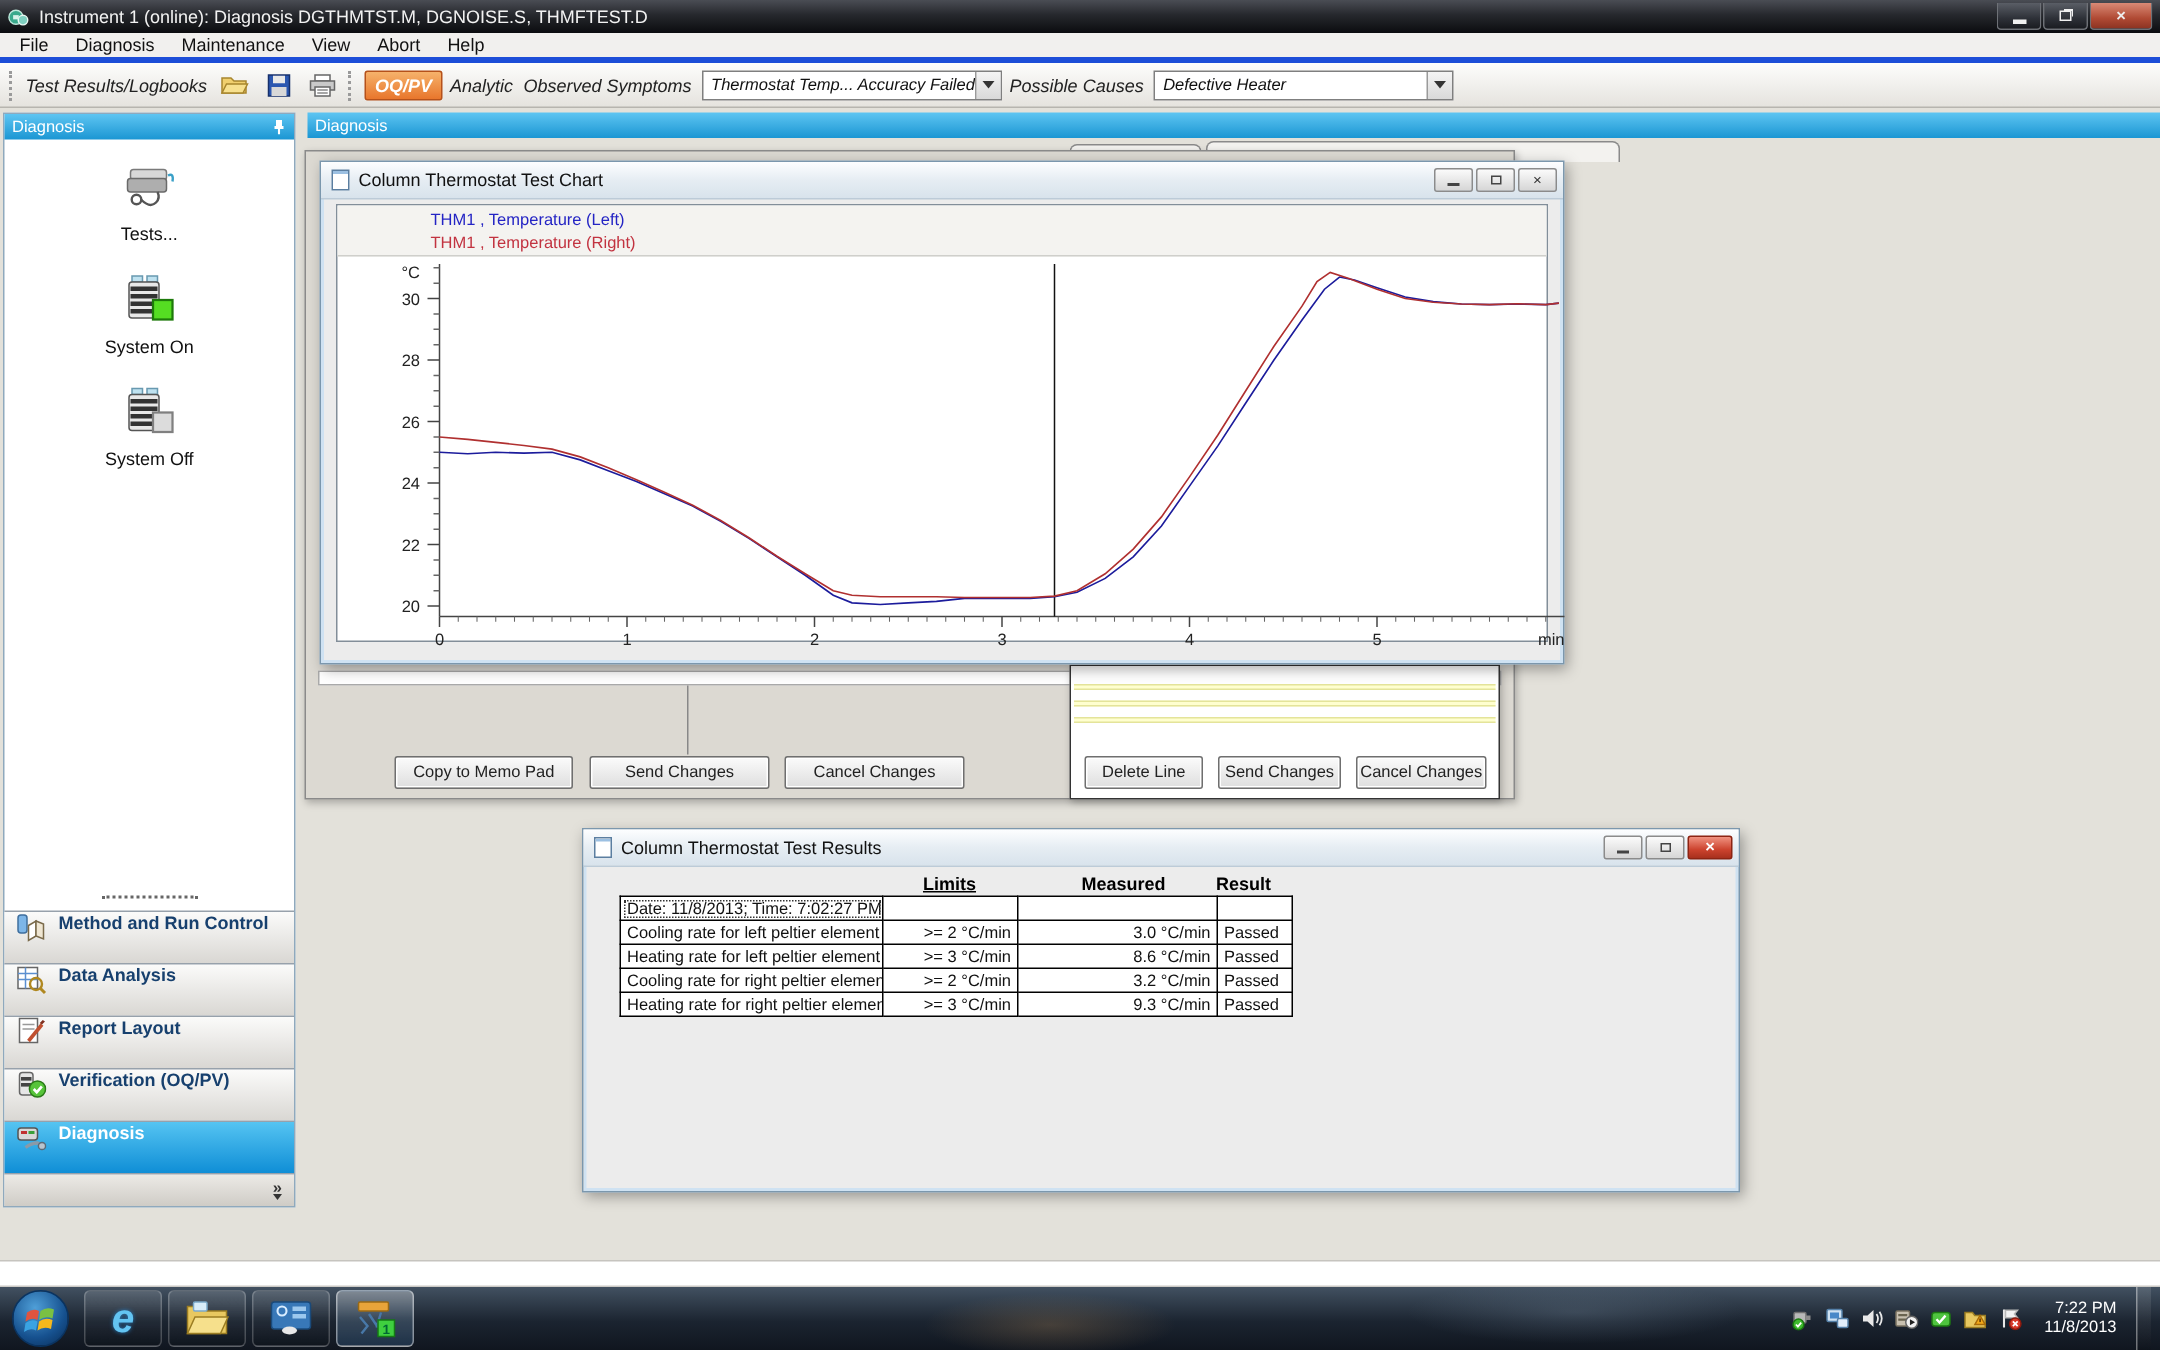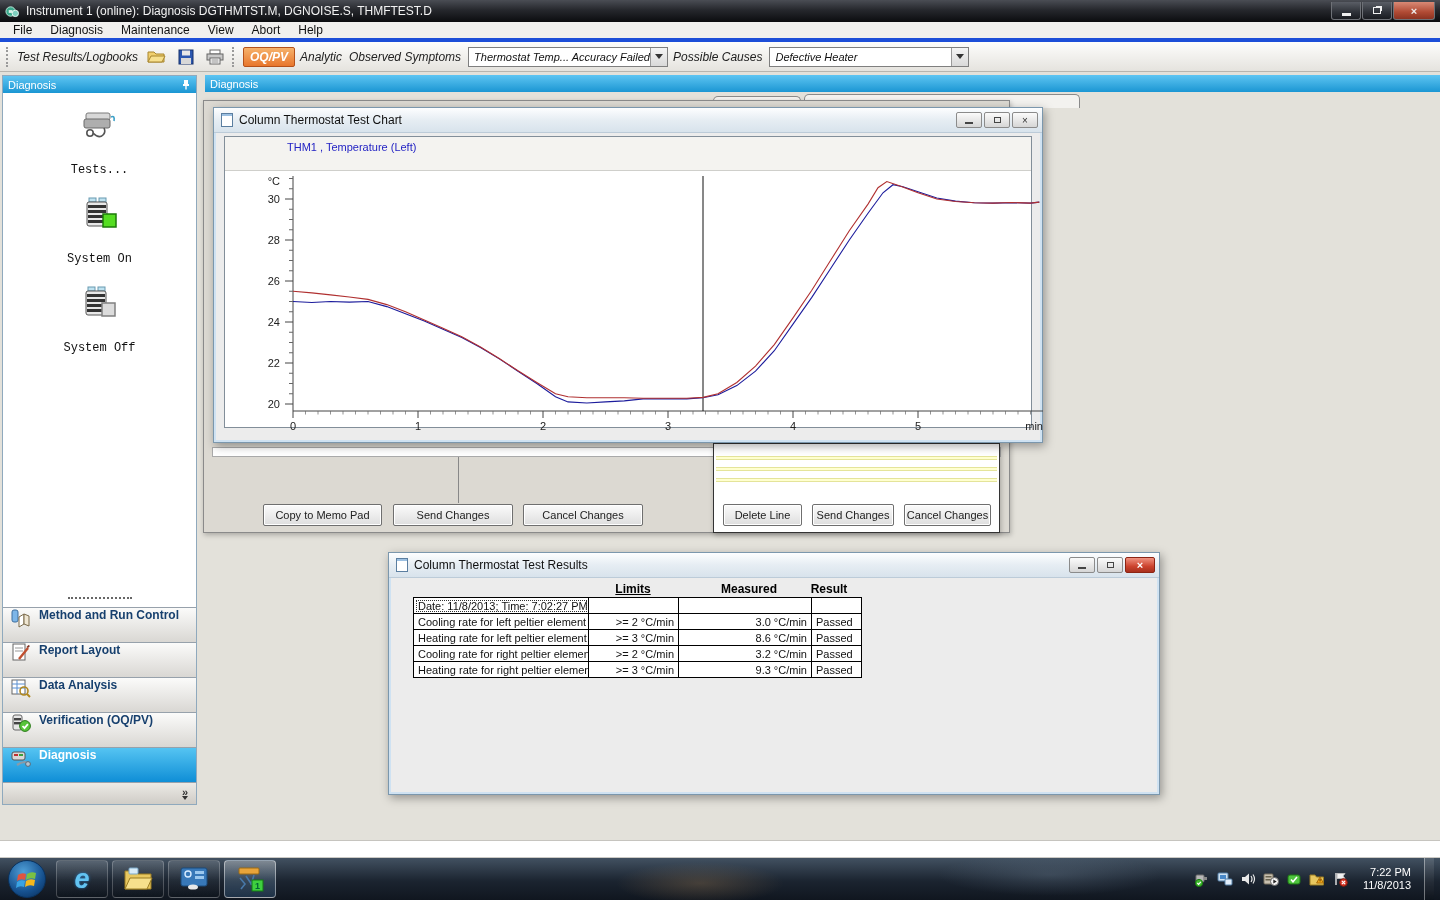"Tests..." .tool-item .tool-label { font-family: Liberation Mono, monospace -> none; margin-top: 20px -> 6px }
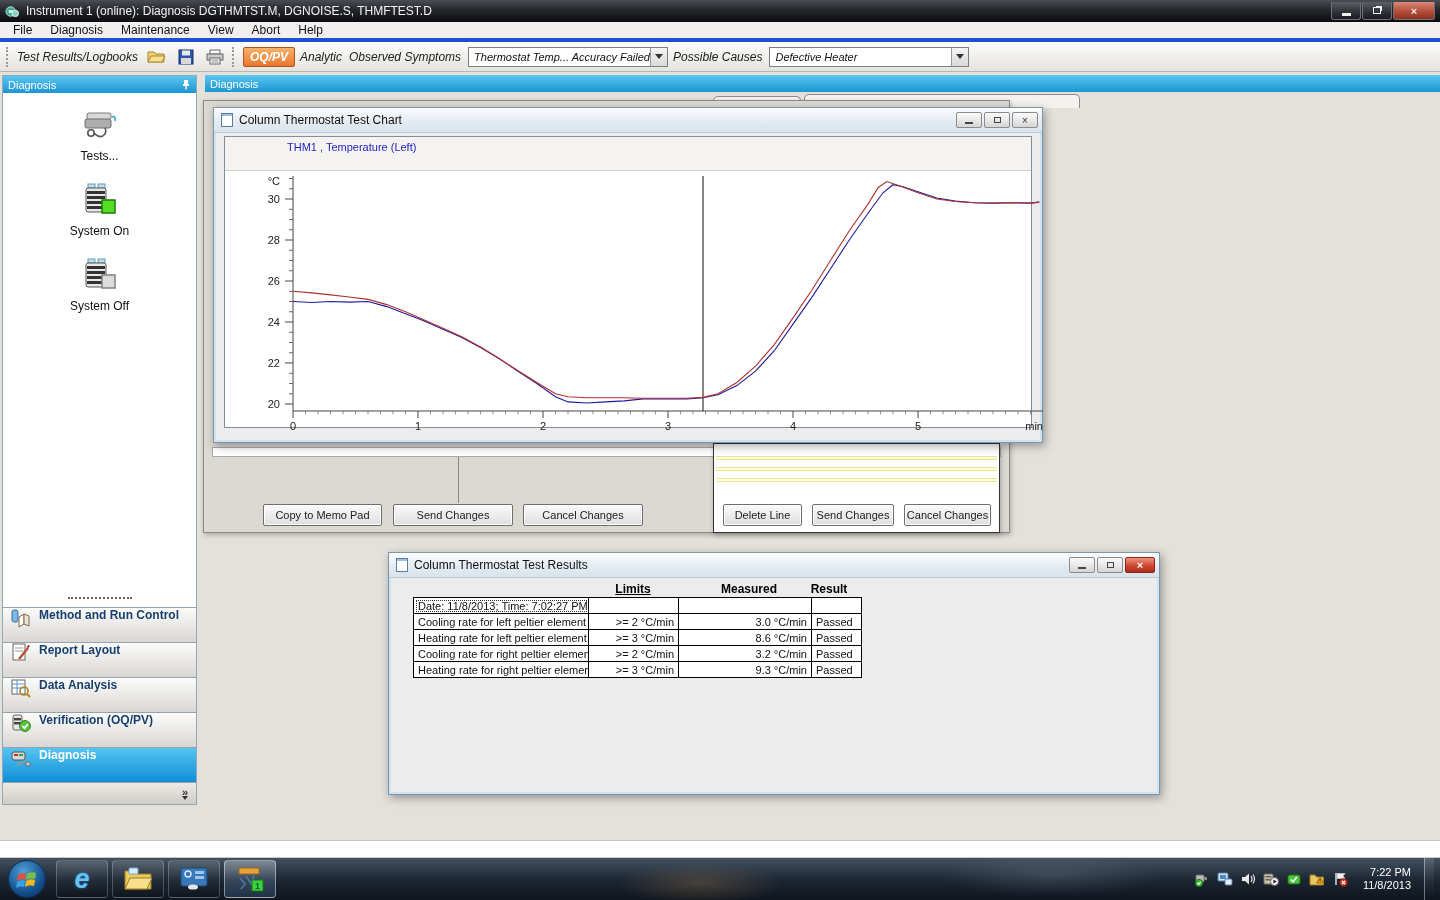"THM1 , Temperature (Right)" div.legend-line { html: none -> <div>THM1 , Temperature (Right)</div> }
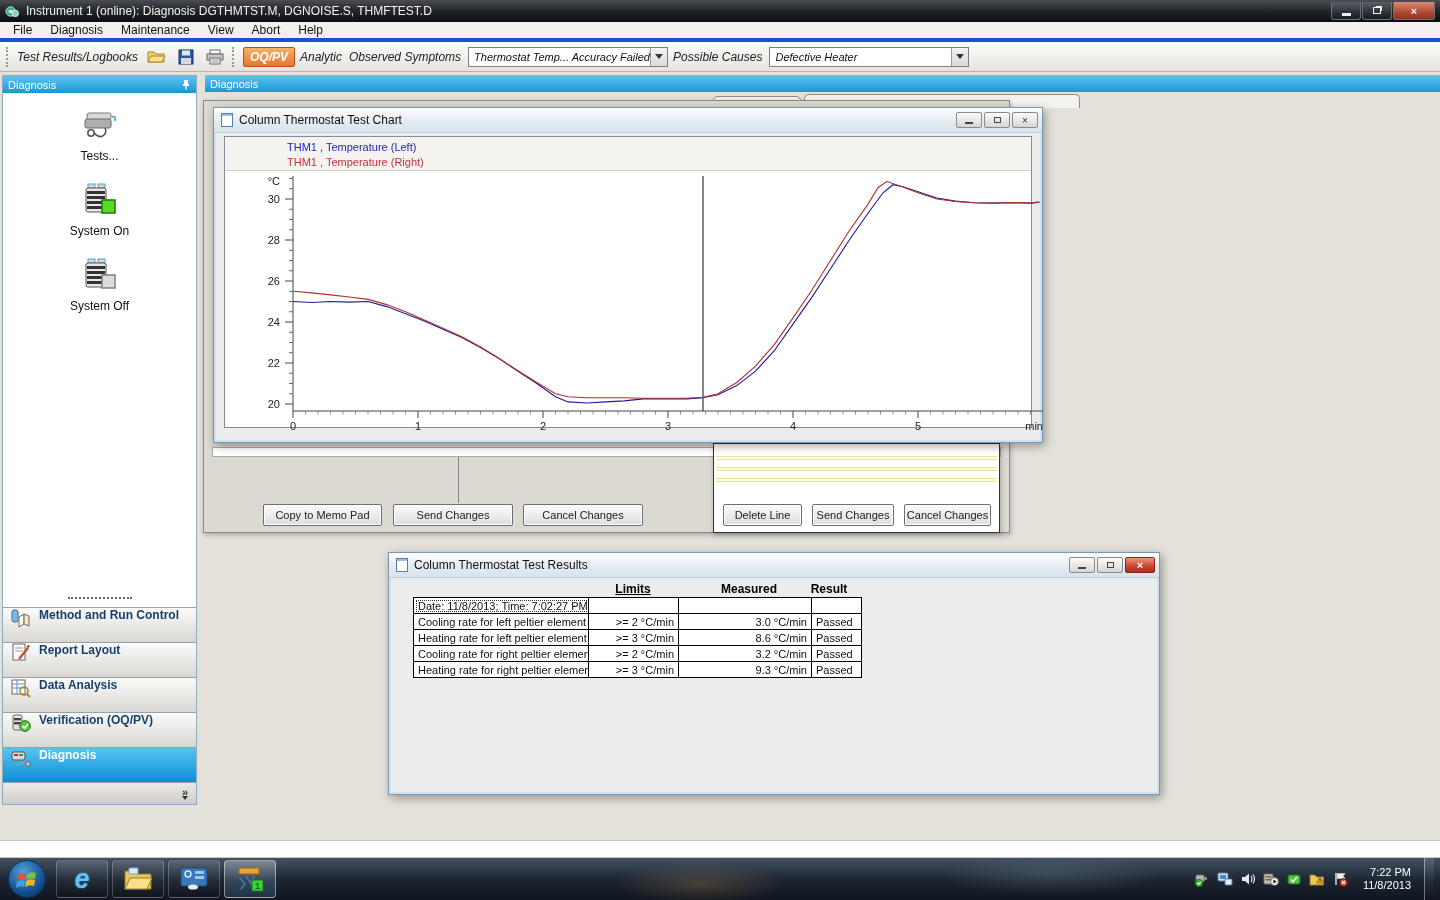"Report Layout" div.nav-item { order: before "Data Analysis" -> after "Data Analysis" }
